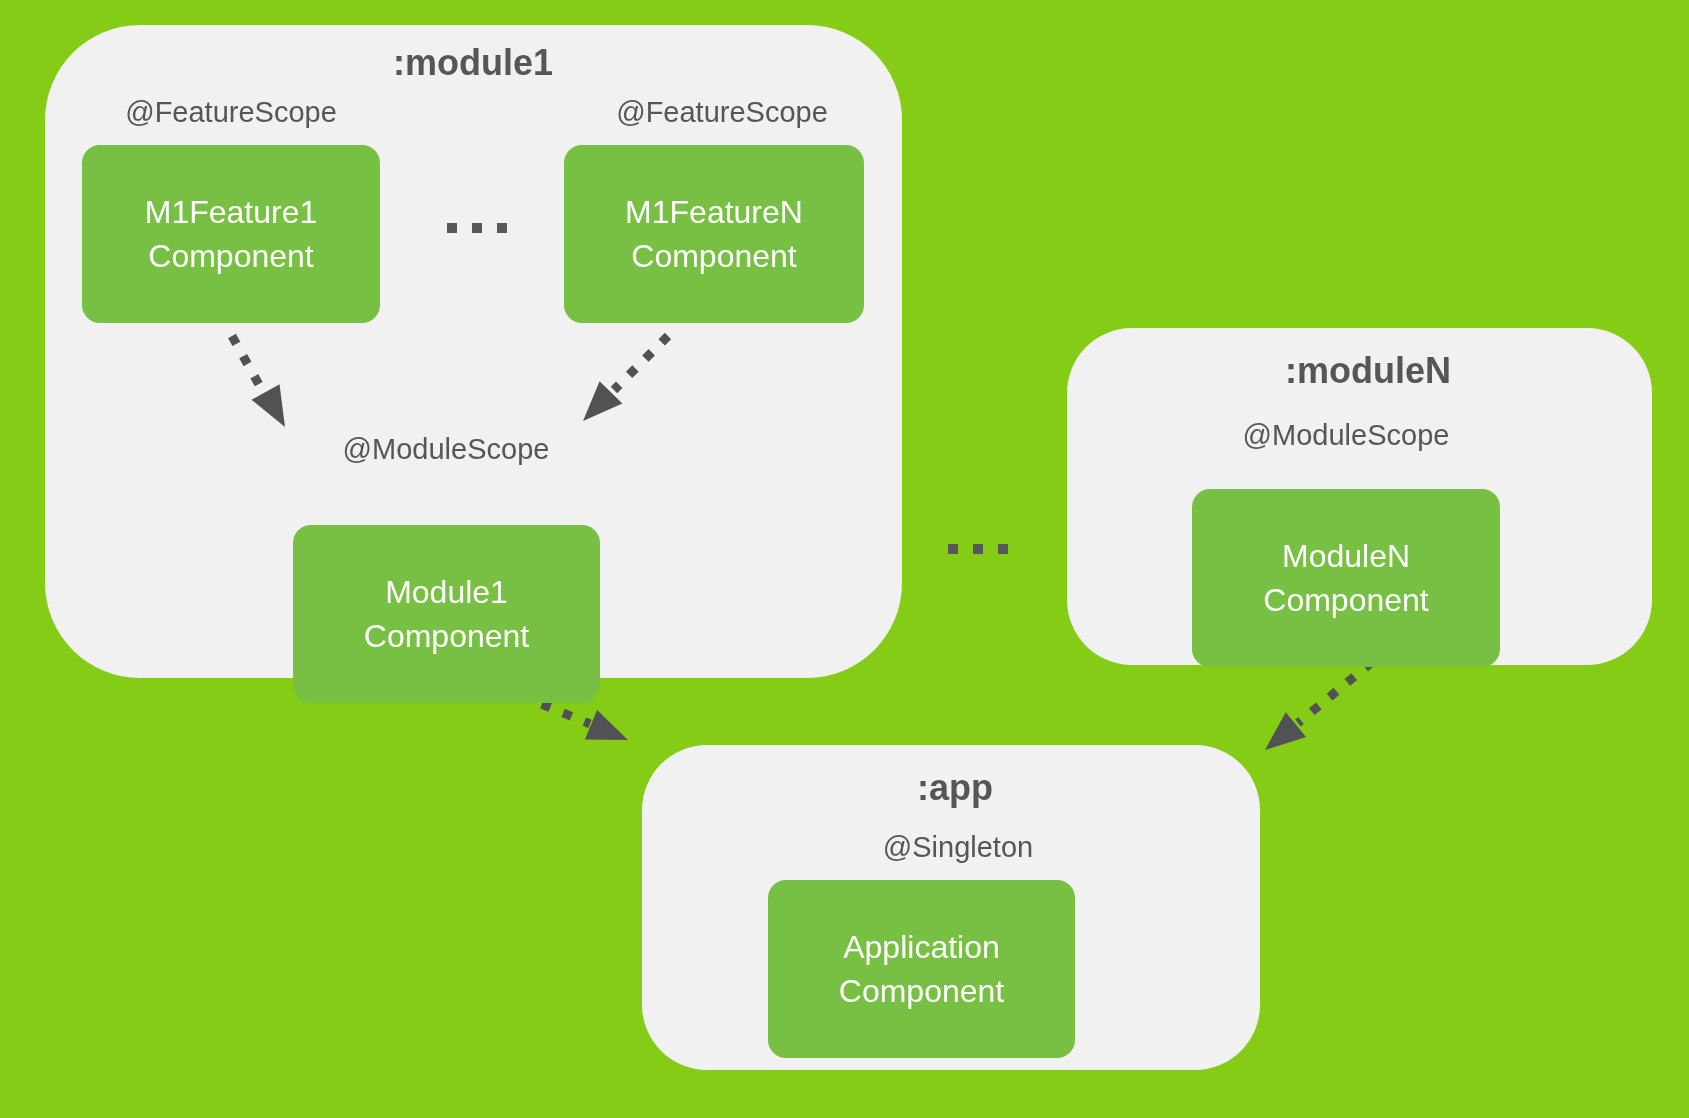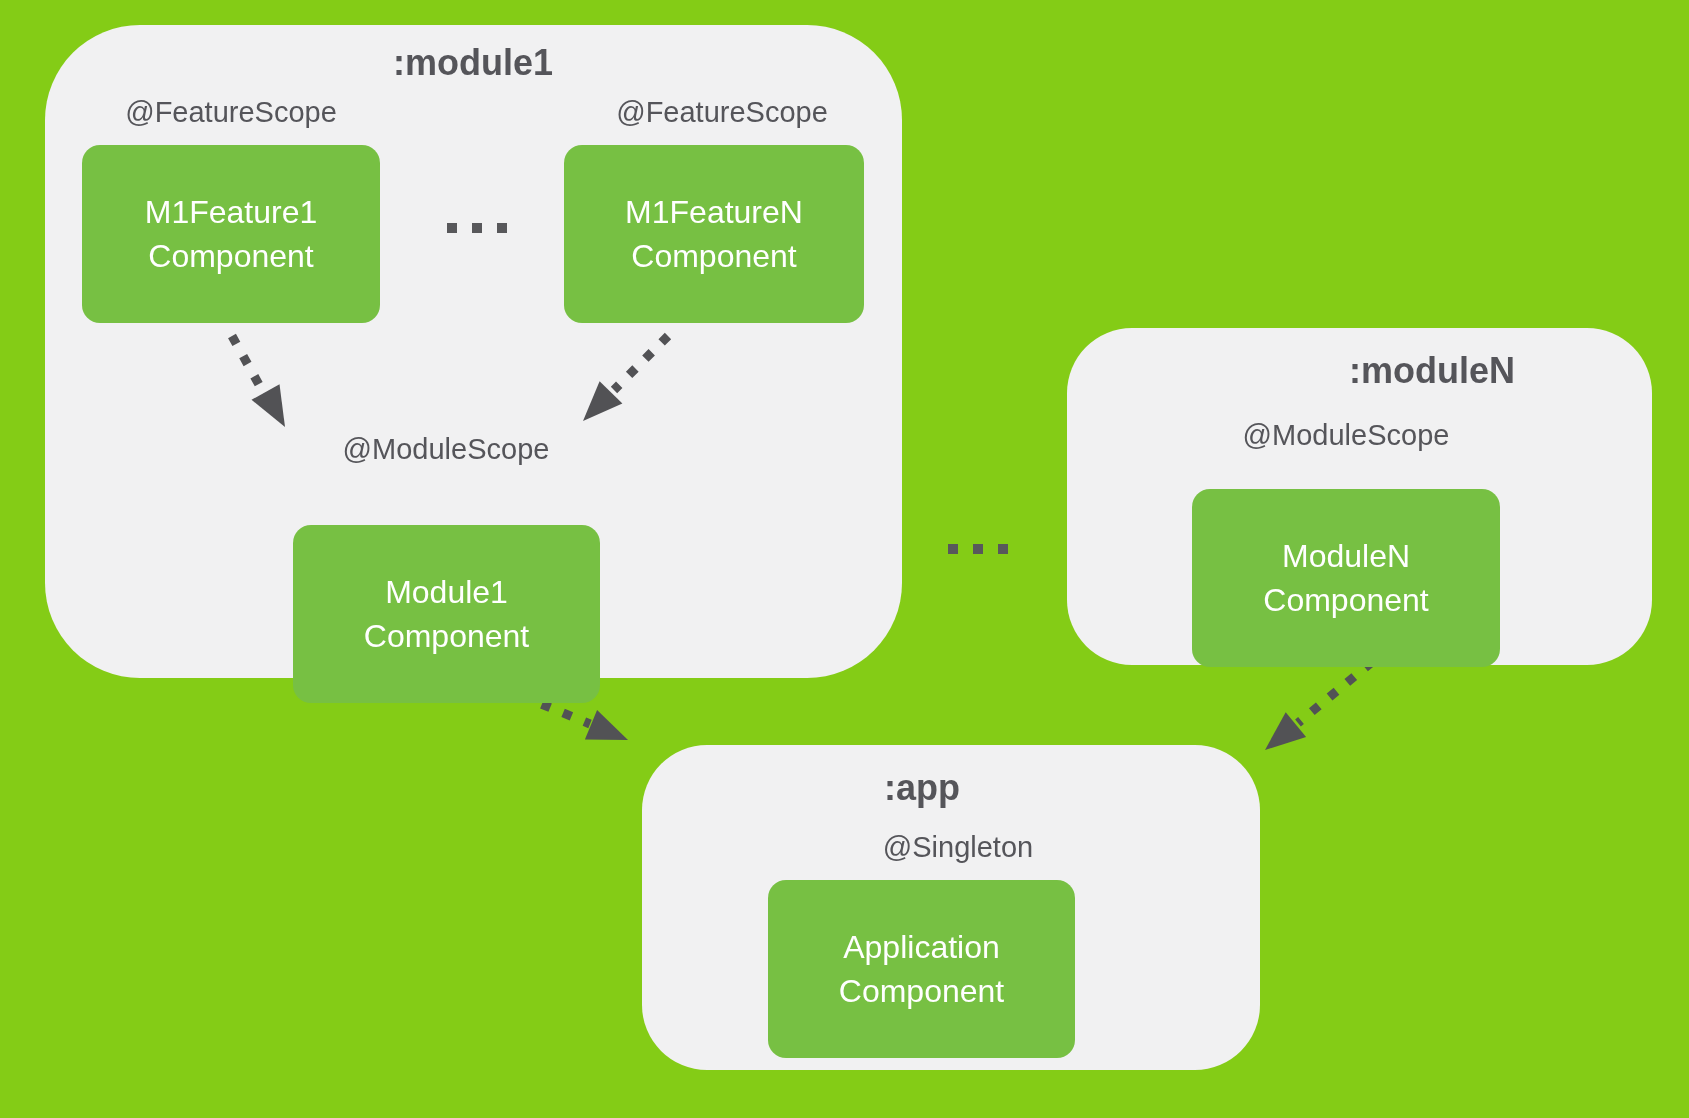":moduleN" div.title { left: 1432px -> 1368px }
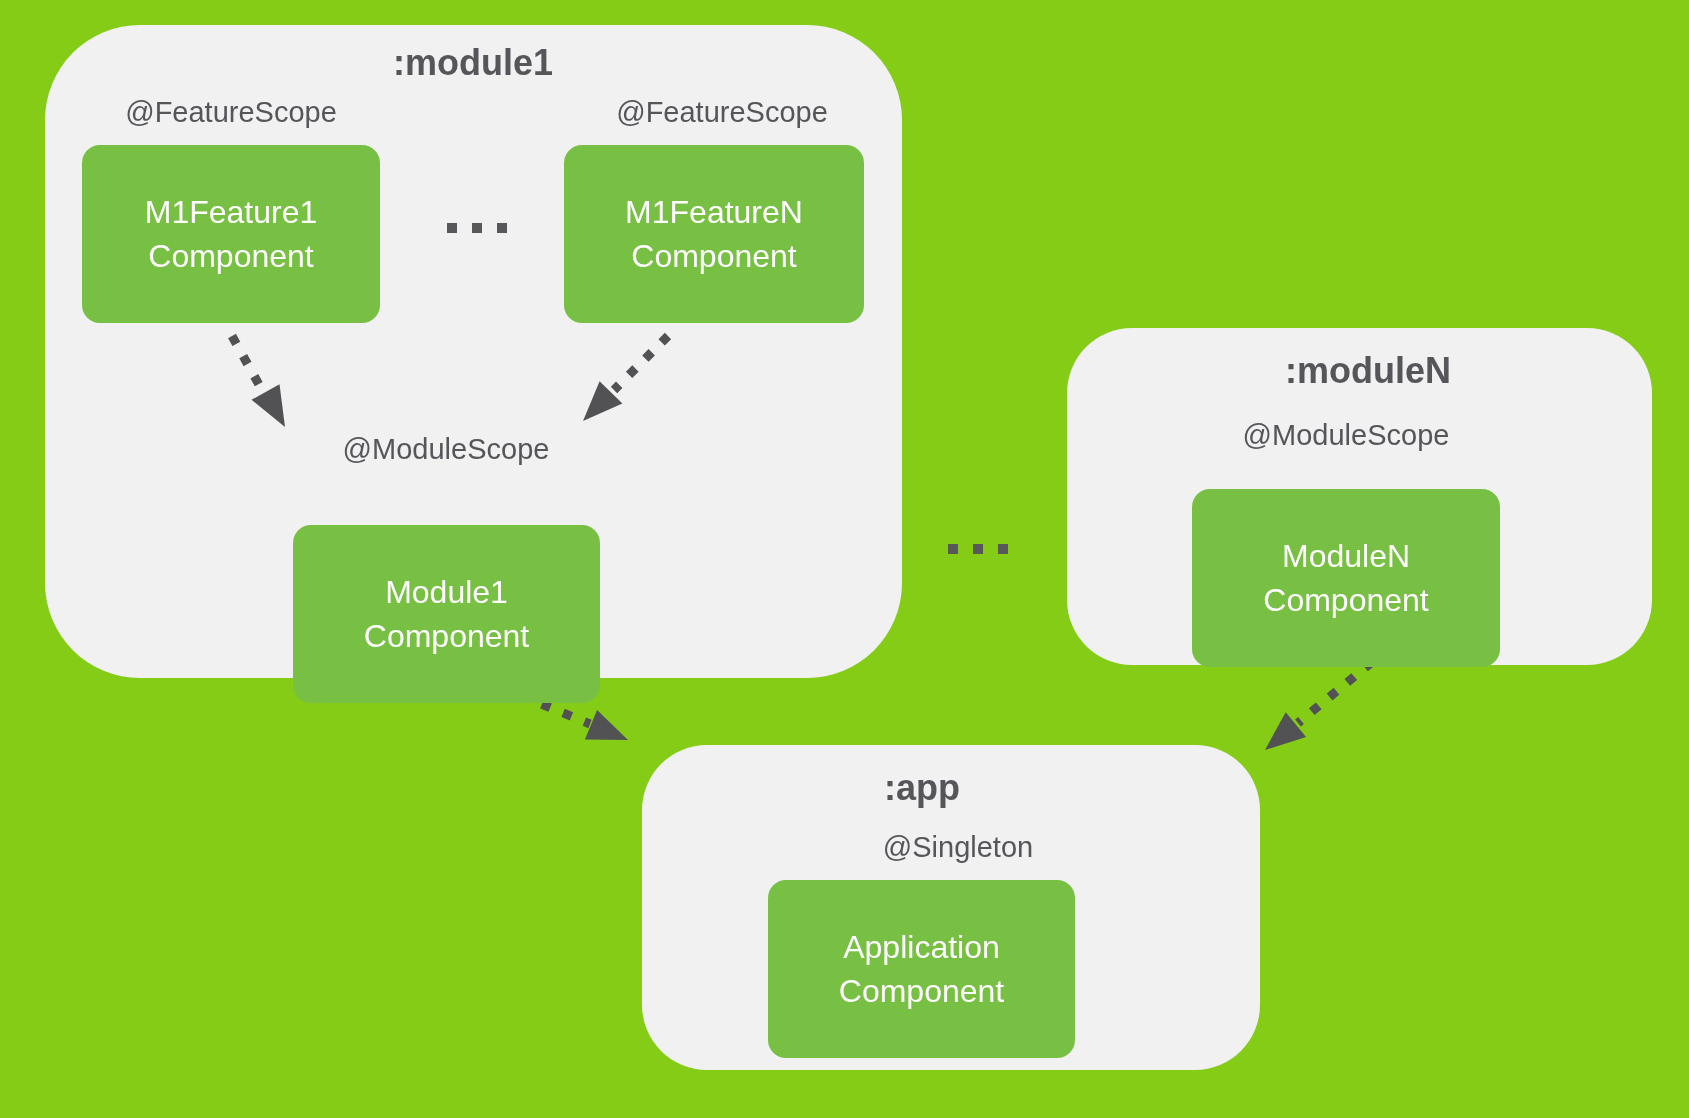":app" div.title { left: 922px -> 955px }
